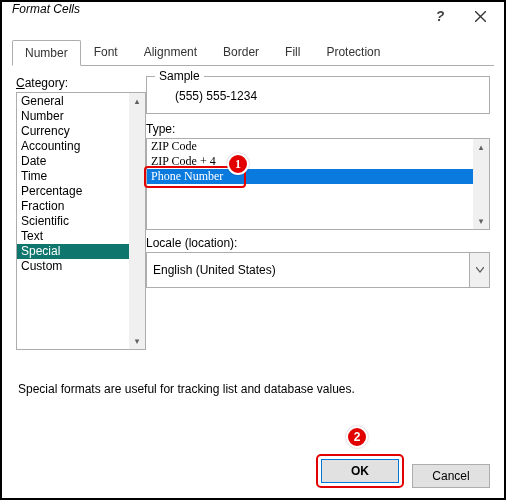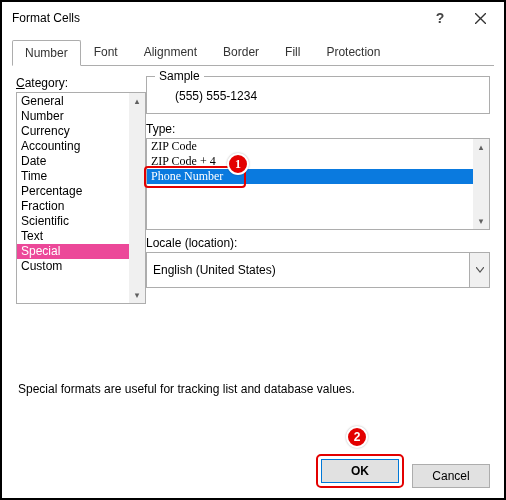"Format Cells" .titlebar { align-items: center -> none; font-style: none -> italic }
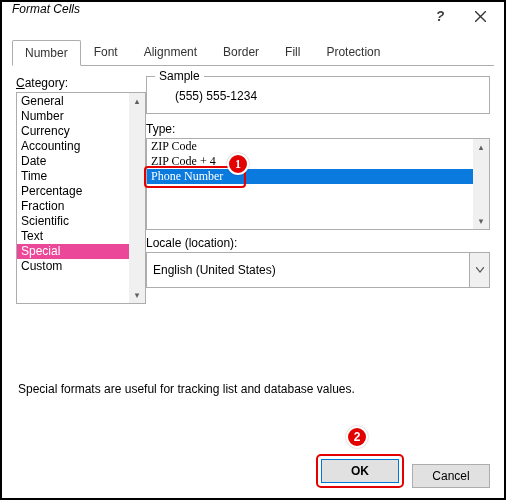"General" .listbox { height: 212px -> 258px }
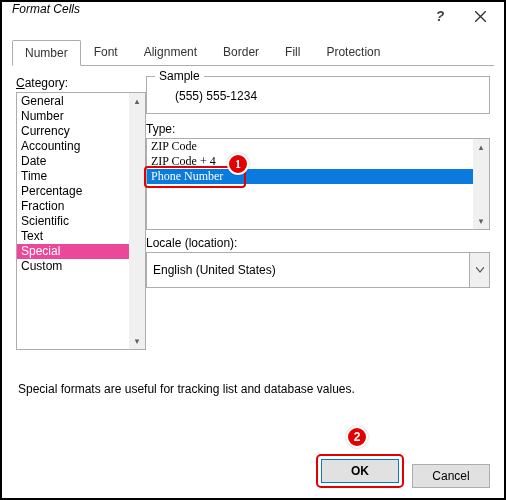"Special" .listsel { background: #ec4899 -> #0f766e }
